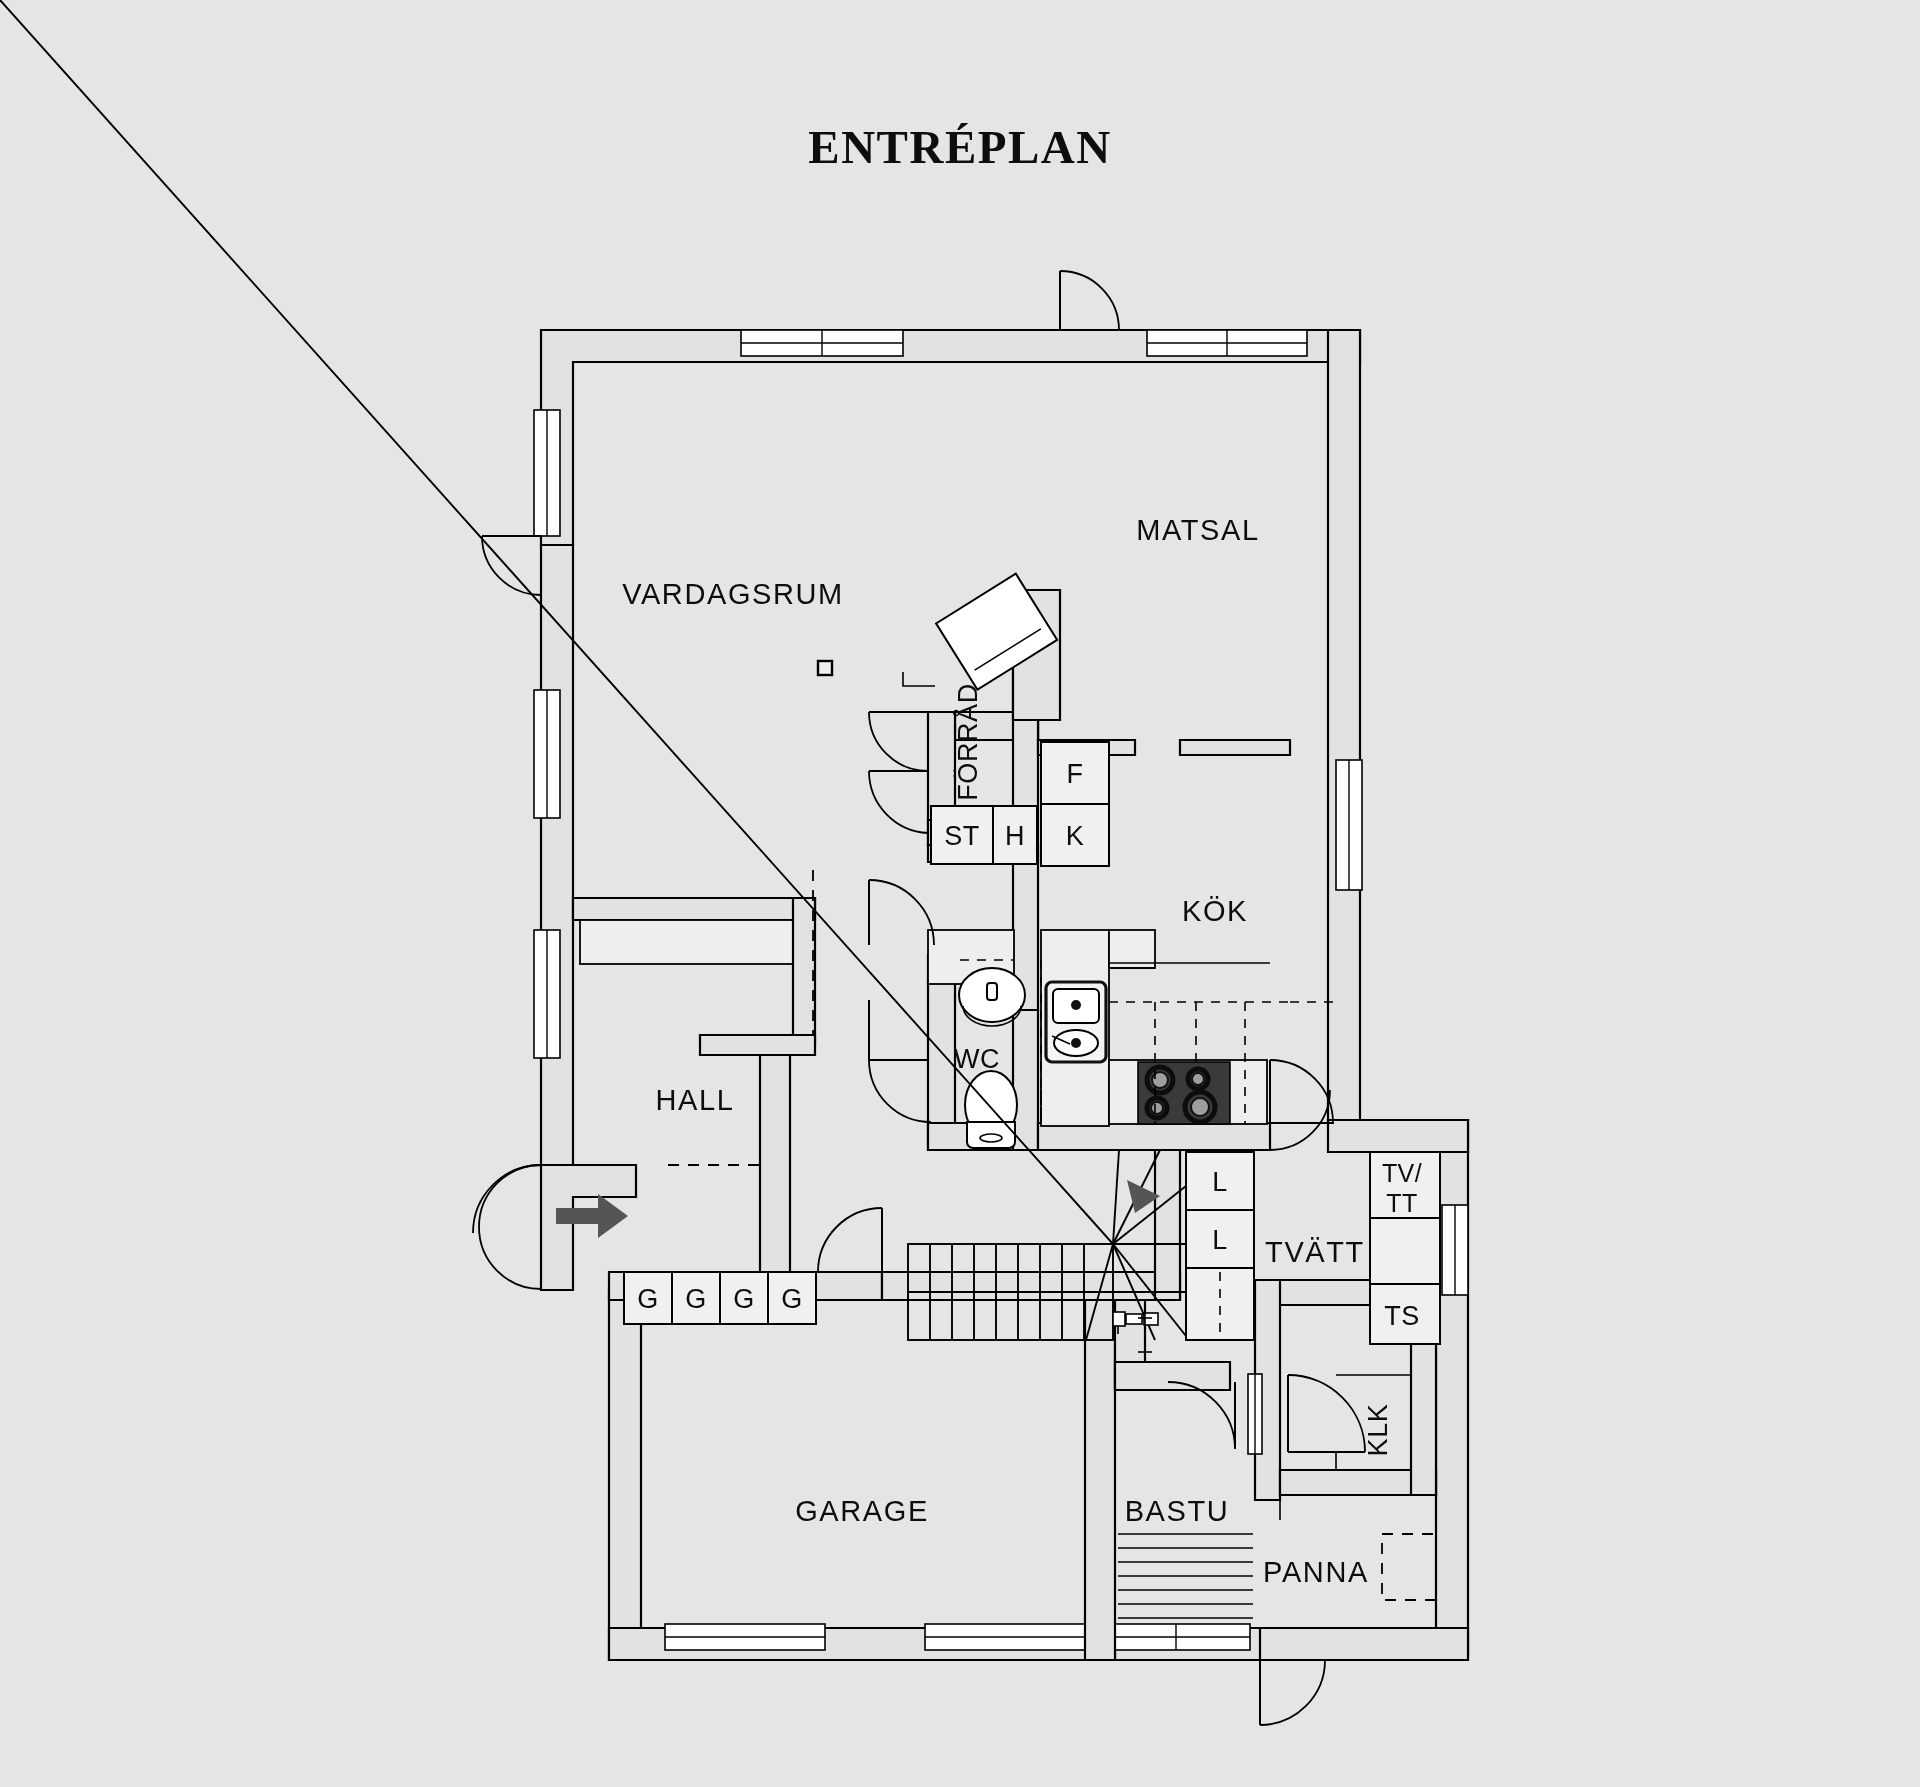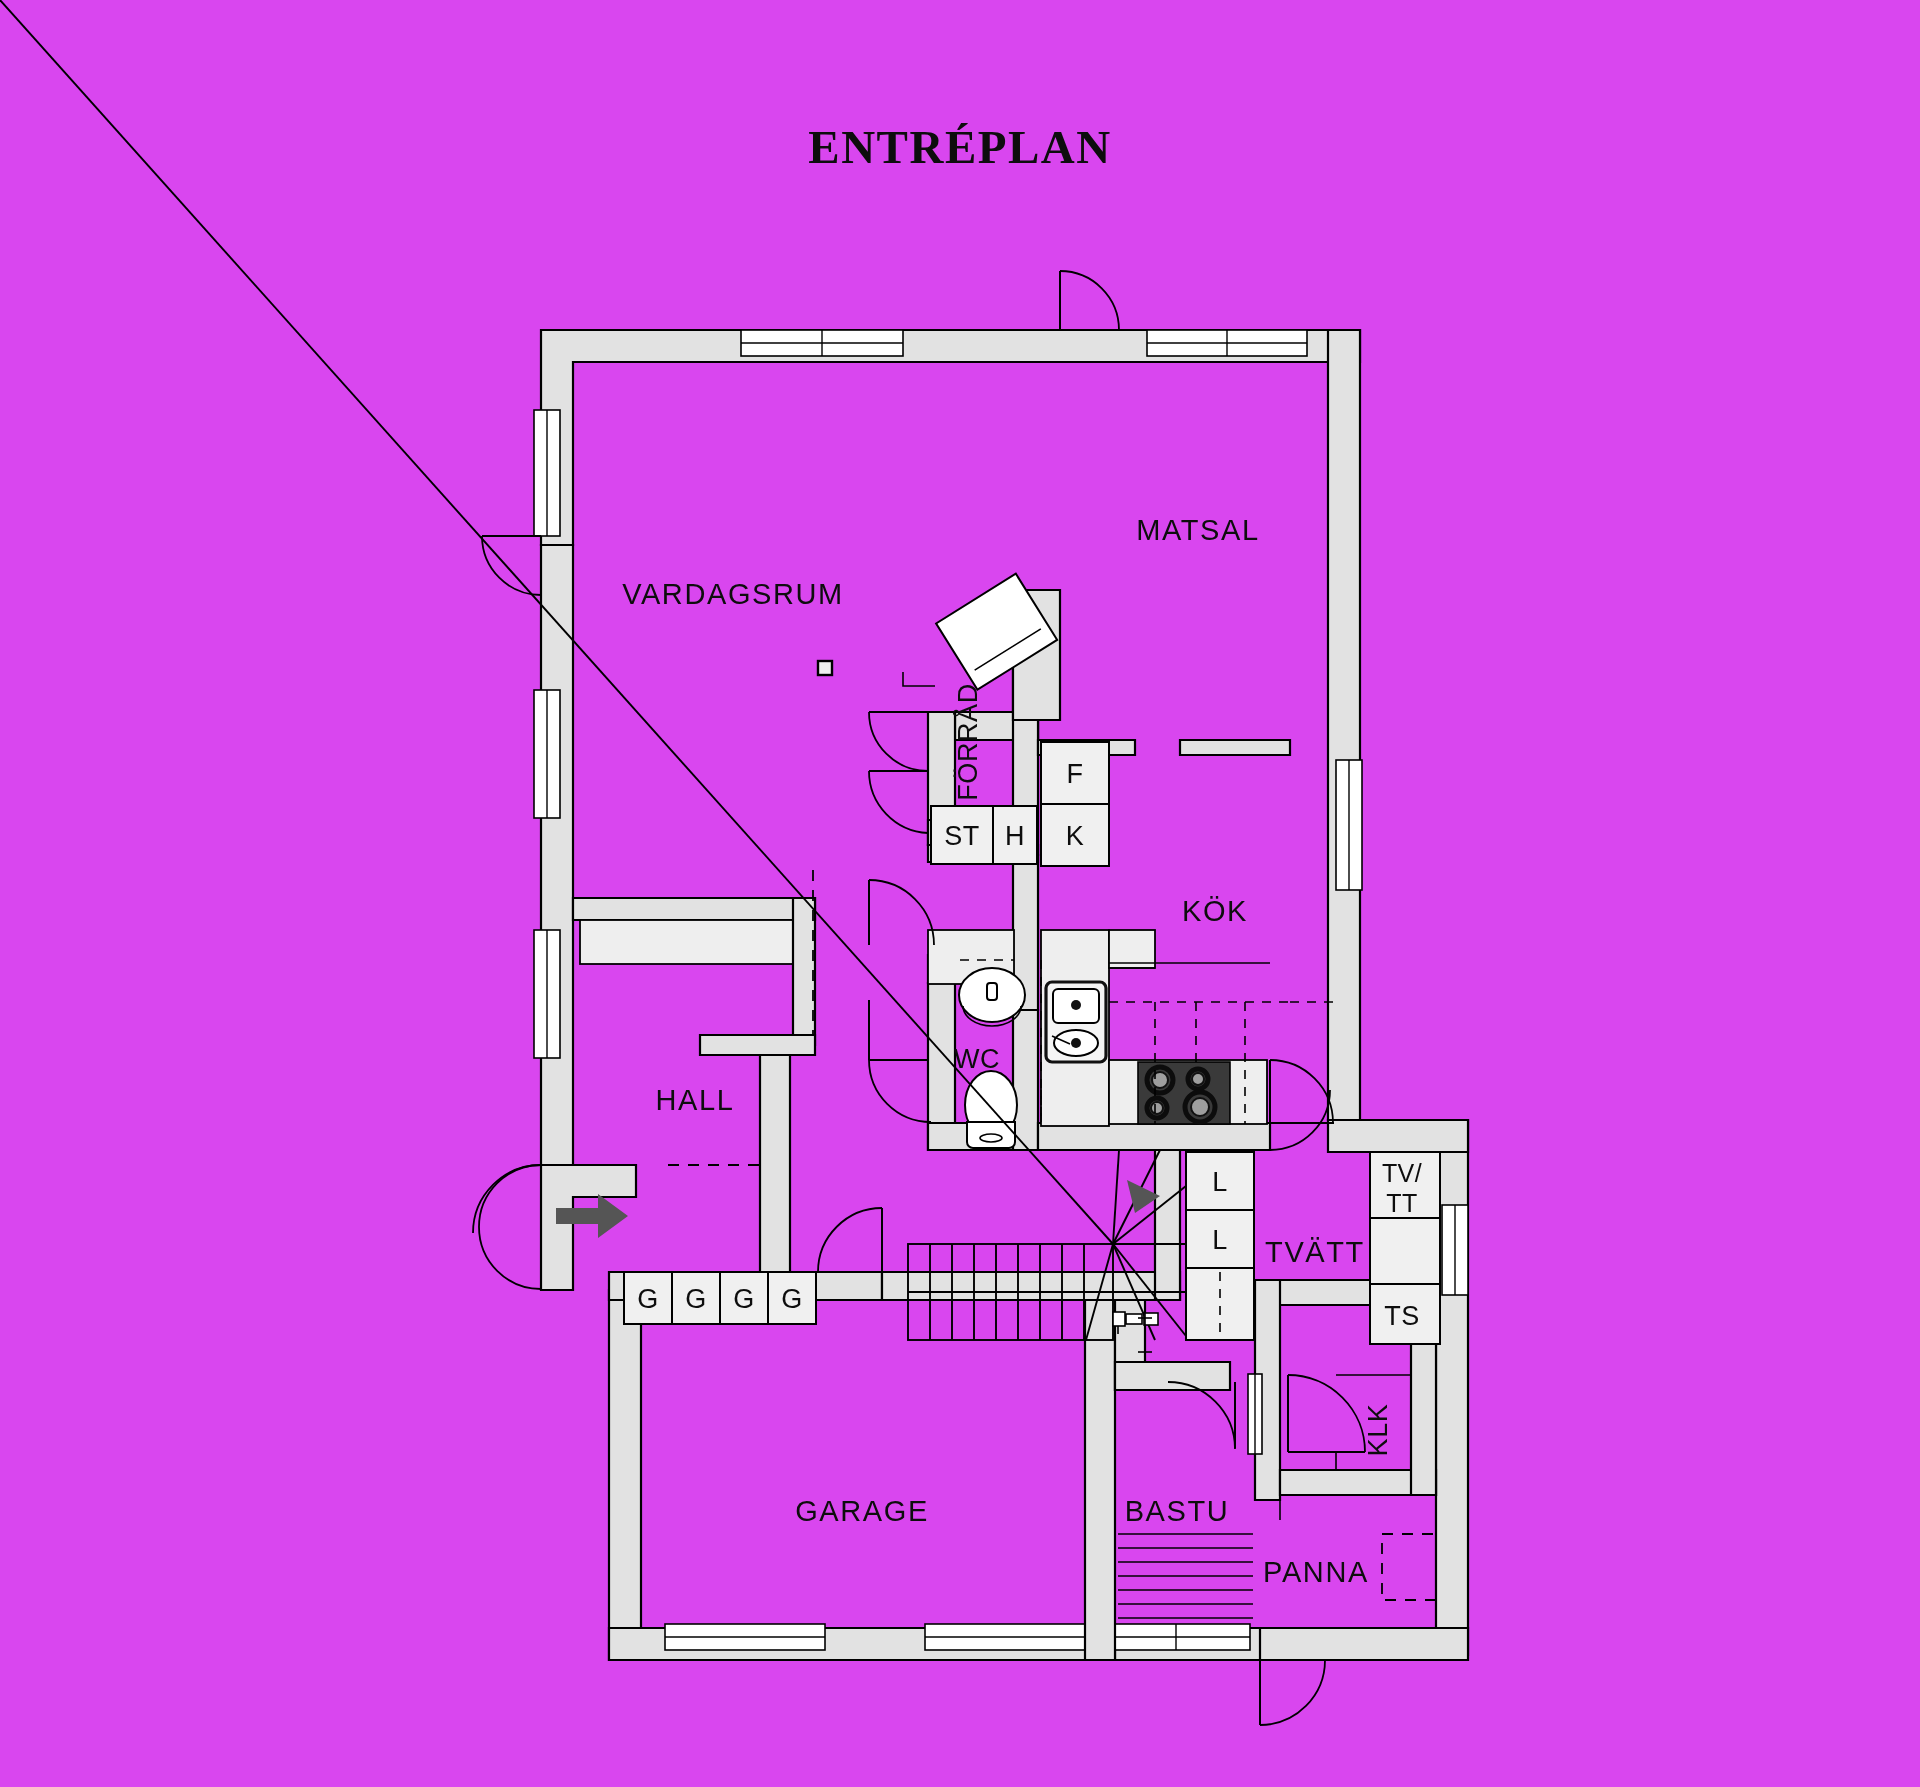"ENTRÉPLAN" #stage { background: #d946ef -> #e5e5e5 }
